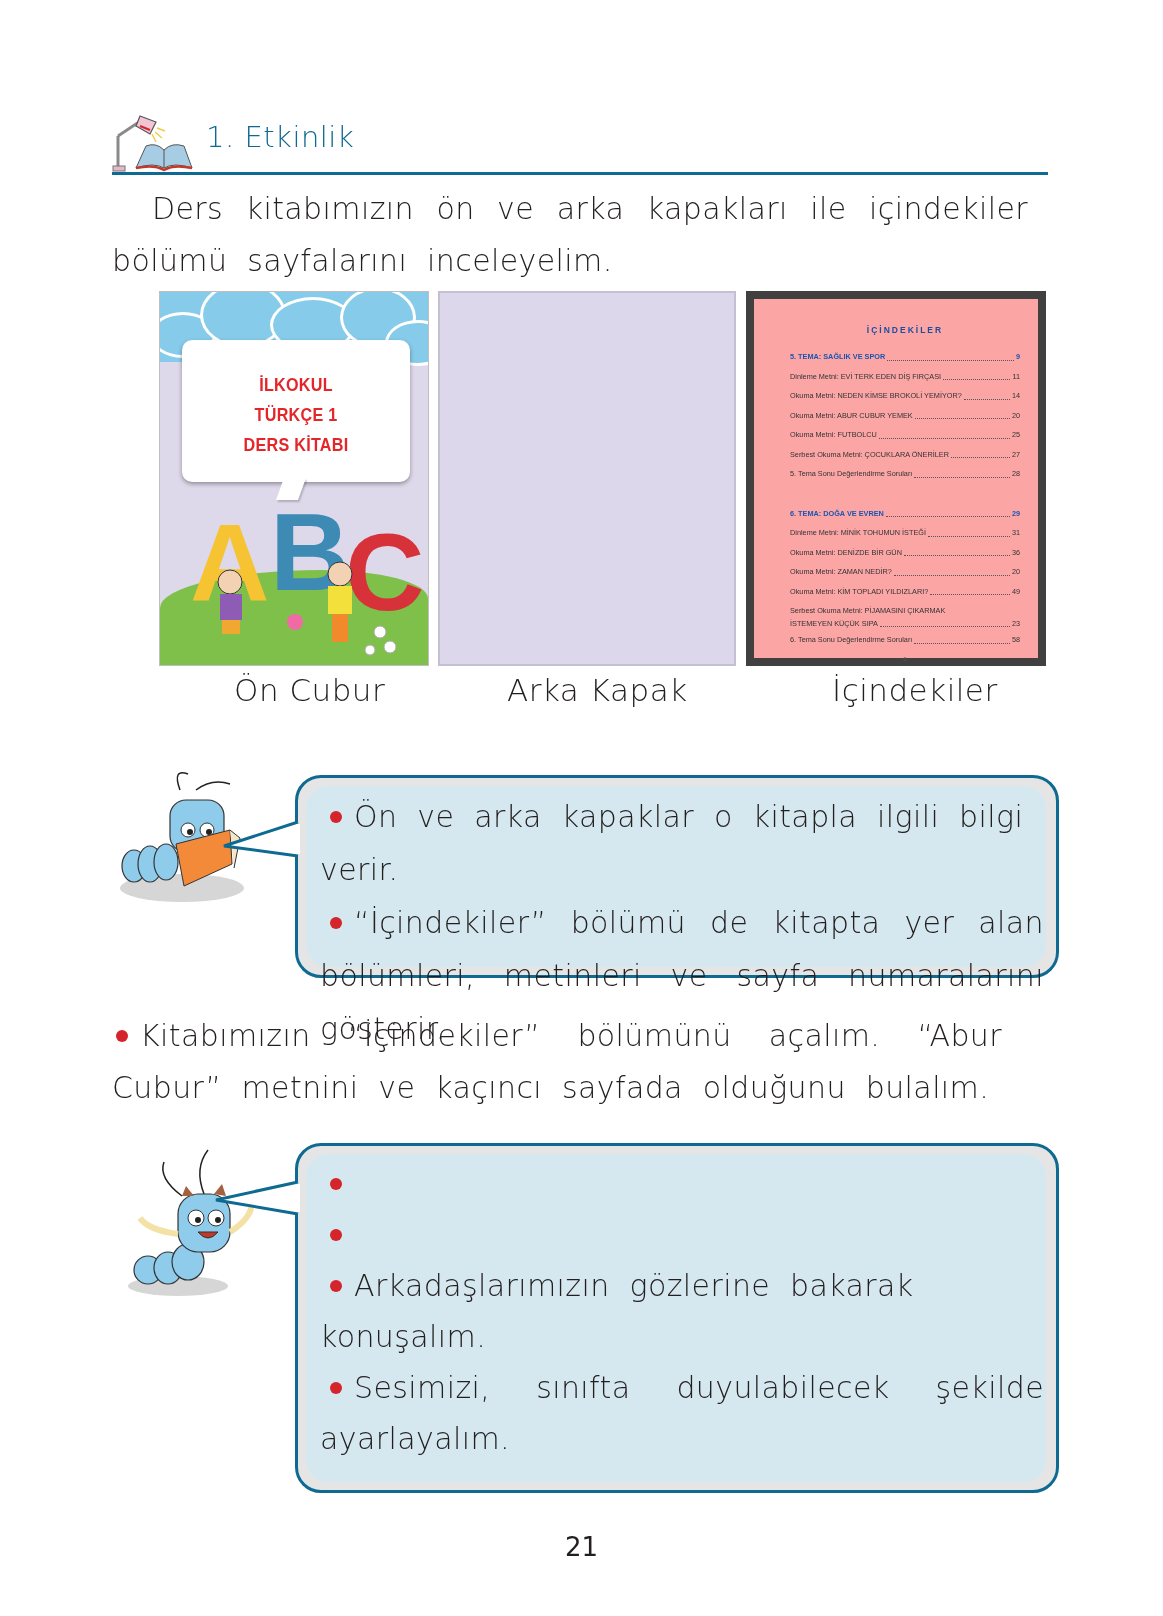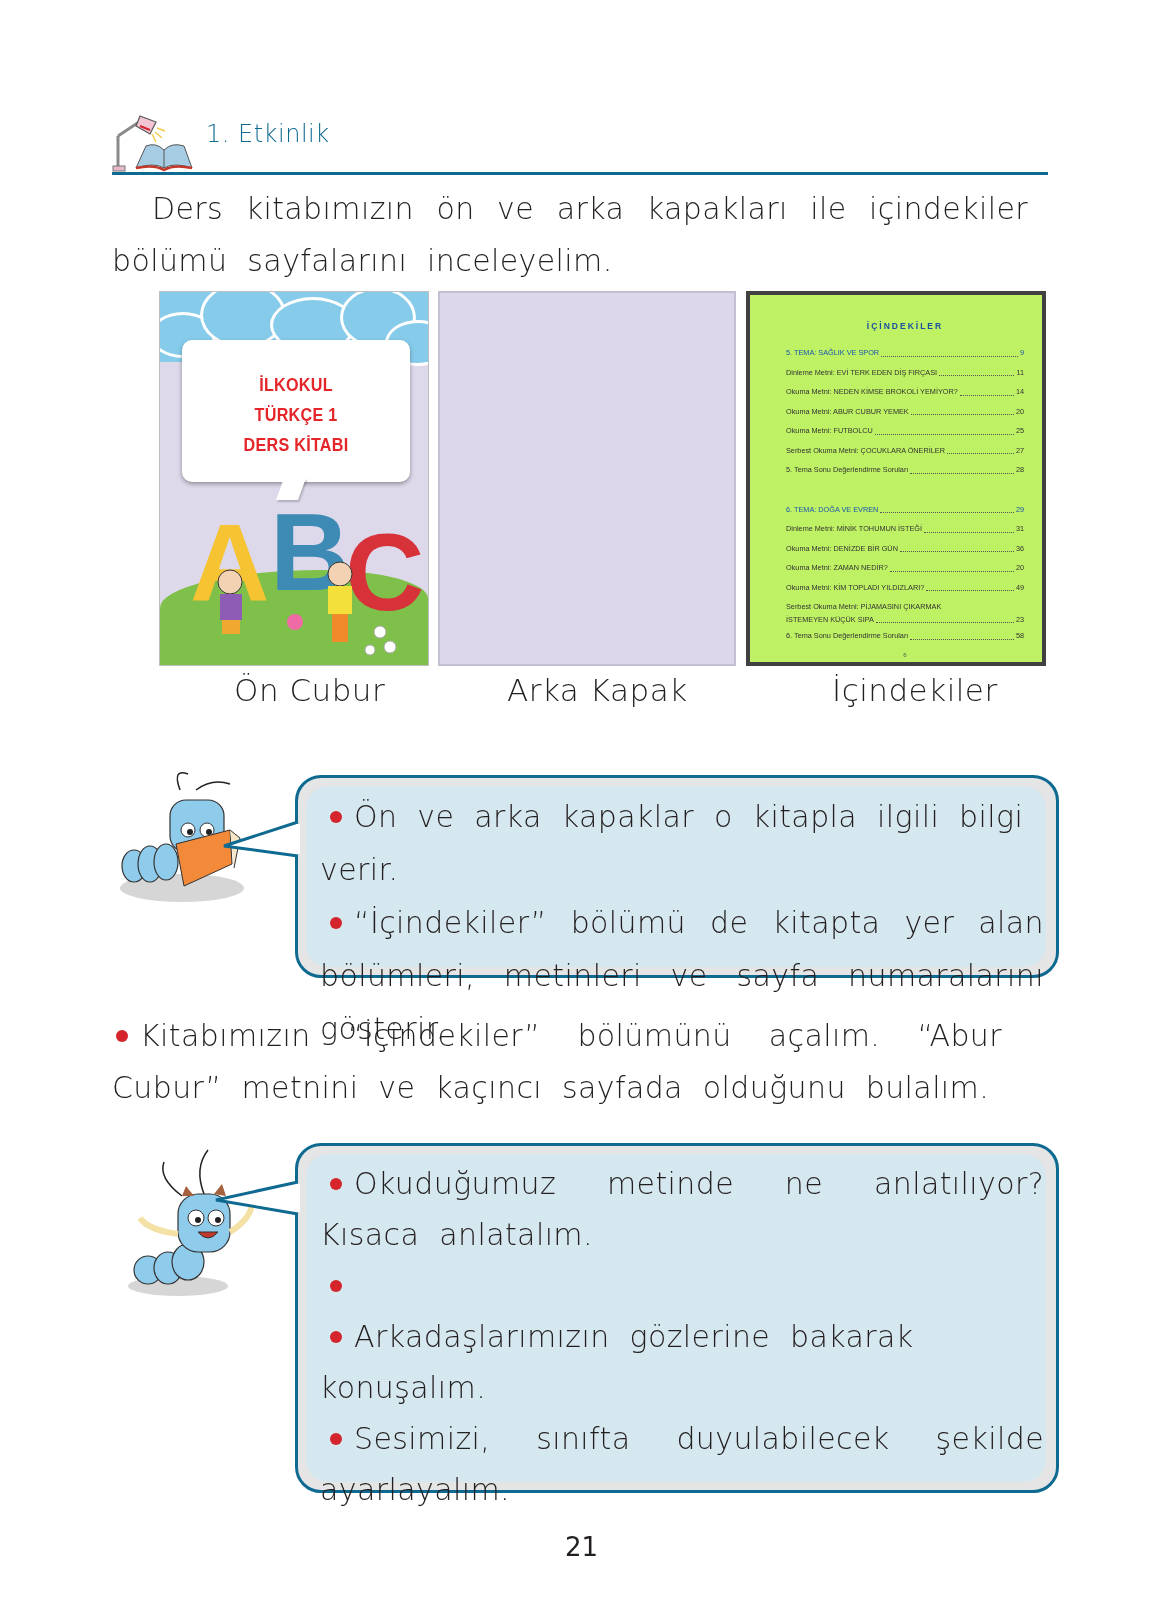"1. Etkinlik" .heading { font-size: 24px -> 29px }
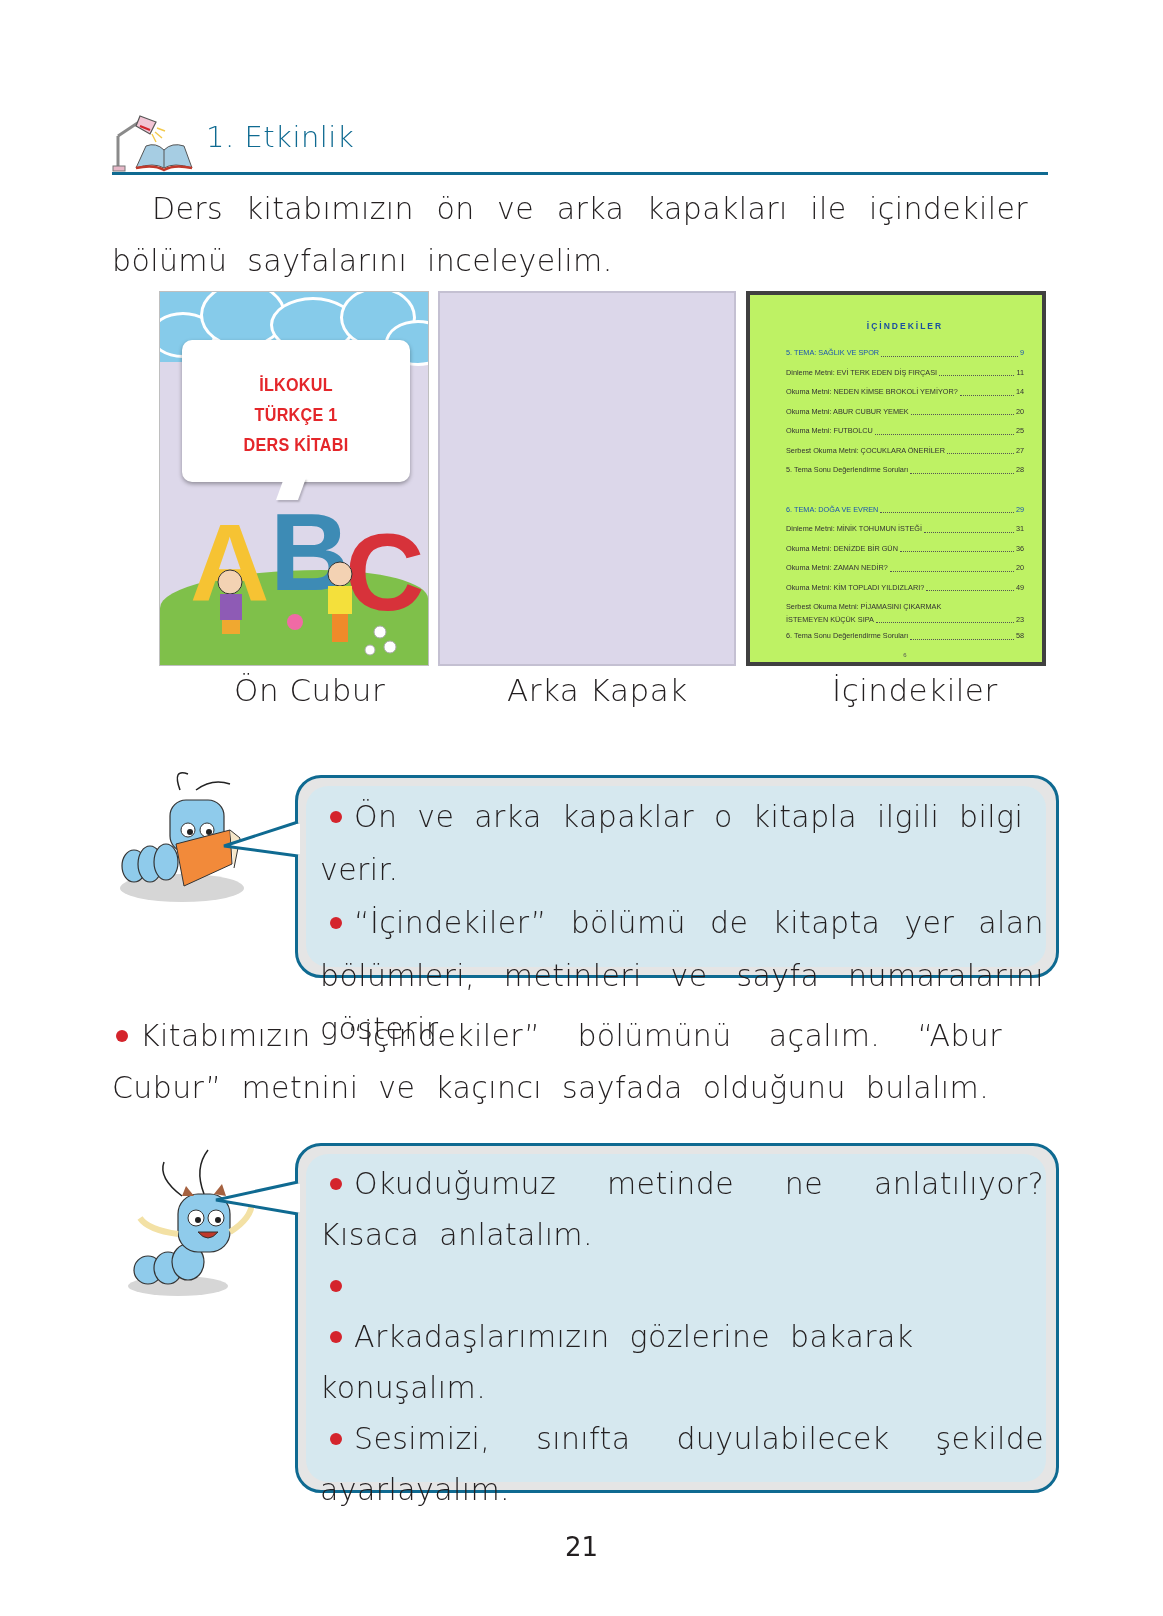"İÇİNDEKİLER" .toc-page { background: #bef264 -> #fca5a5; border: 4px solid #404040 -> 8px solid #404040 }
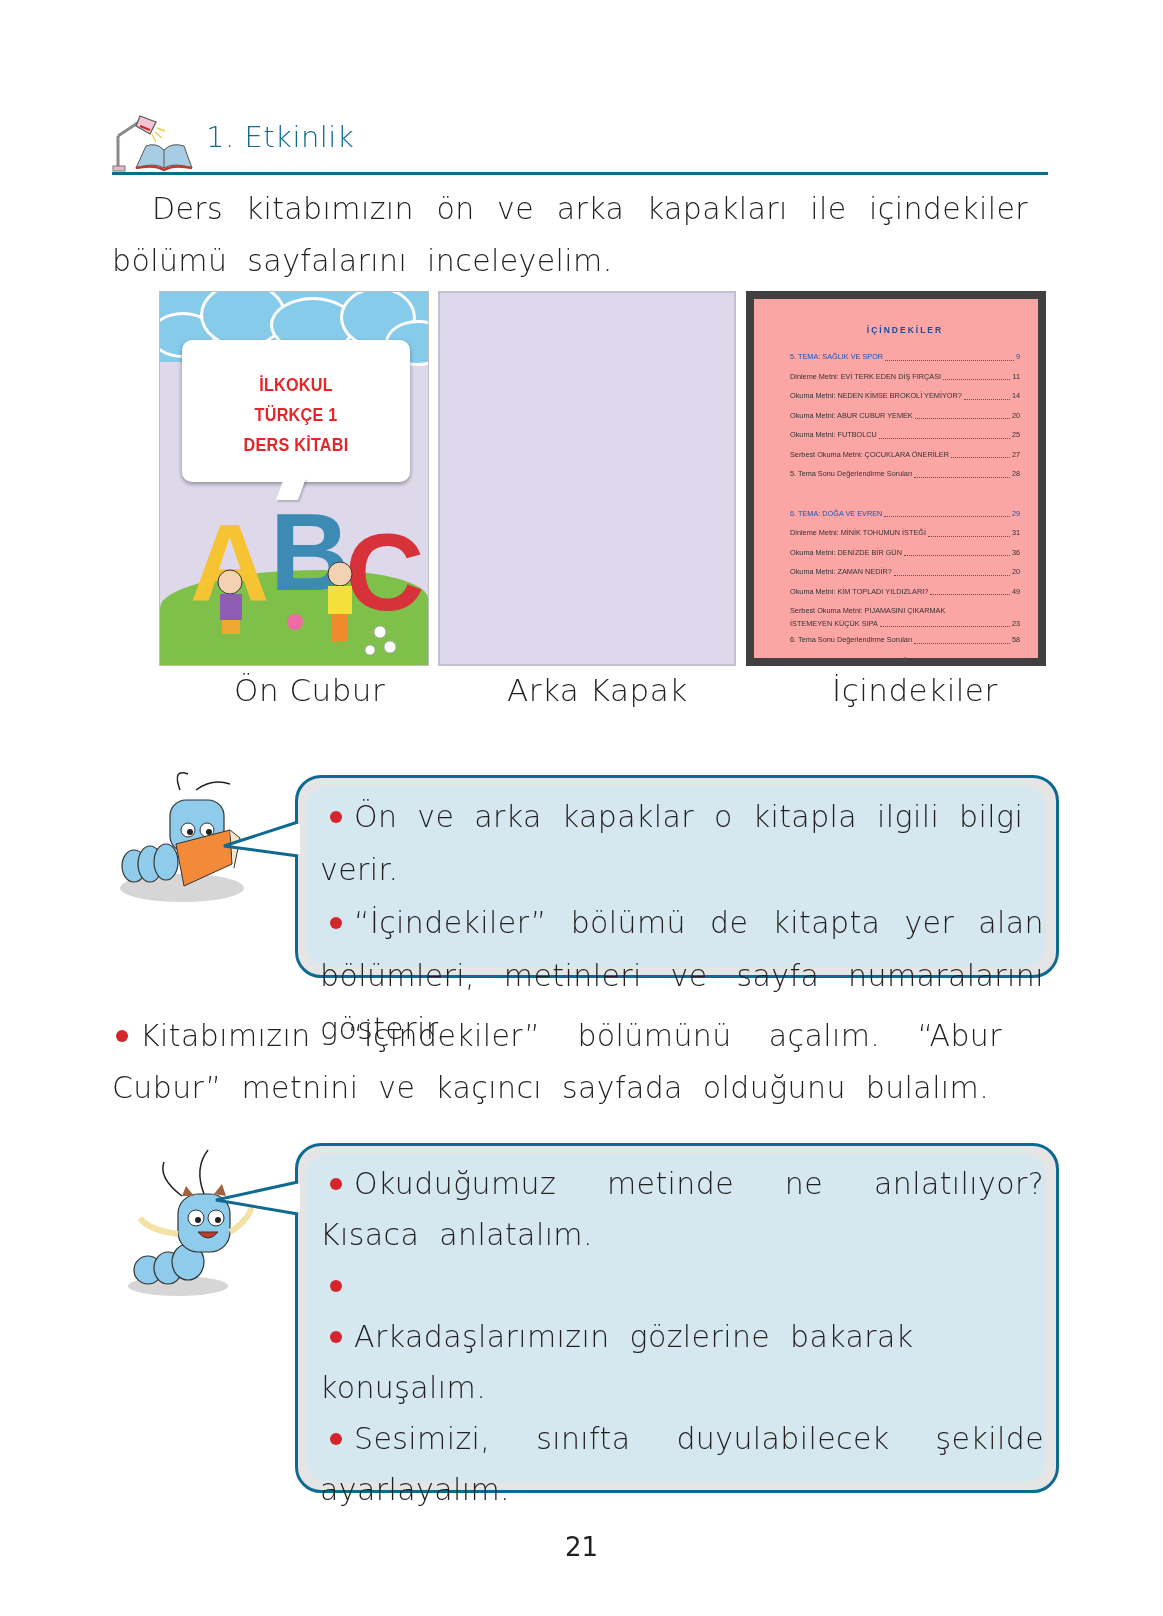"5. TEMA: SAĞLIK VE SPOR" .toc-row.theme { font-weight: normal -> bold }
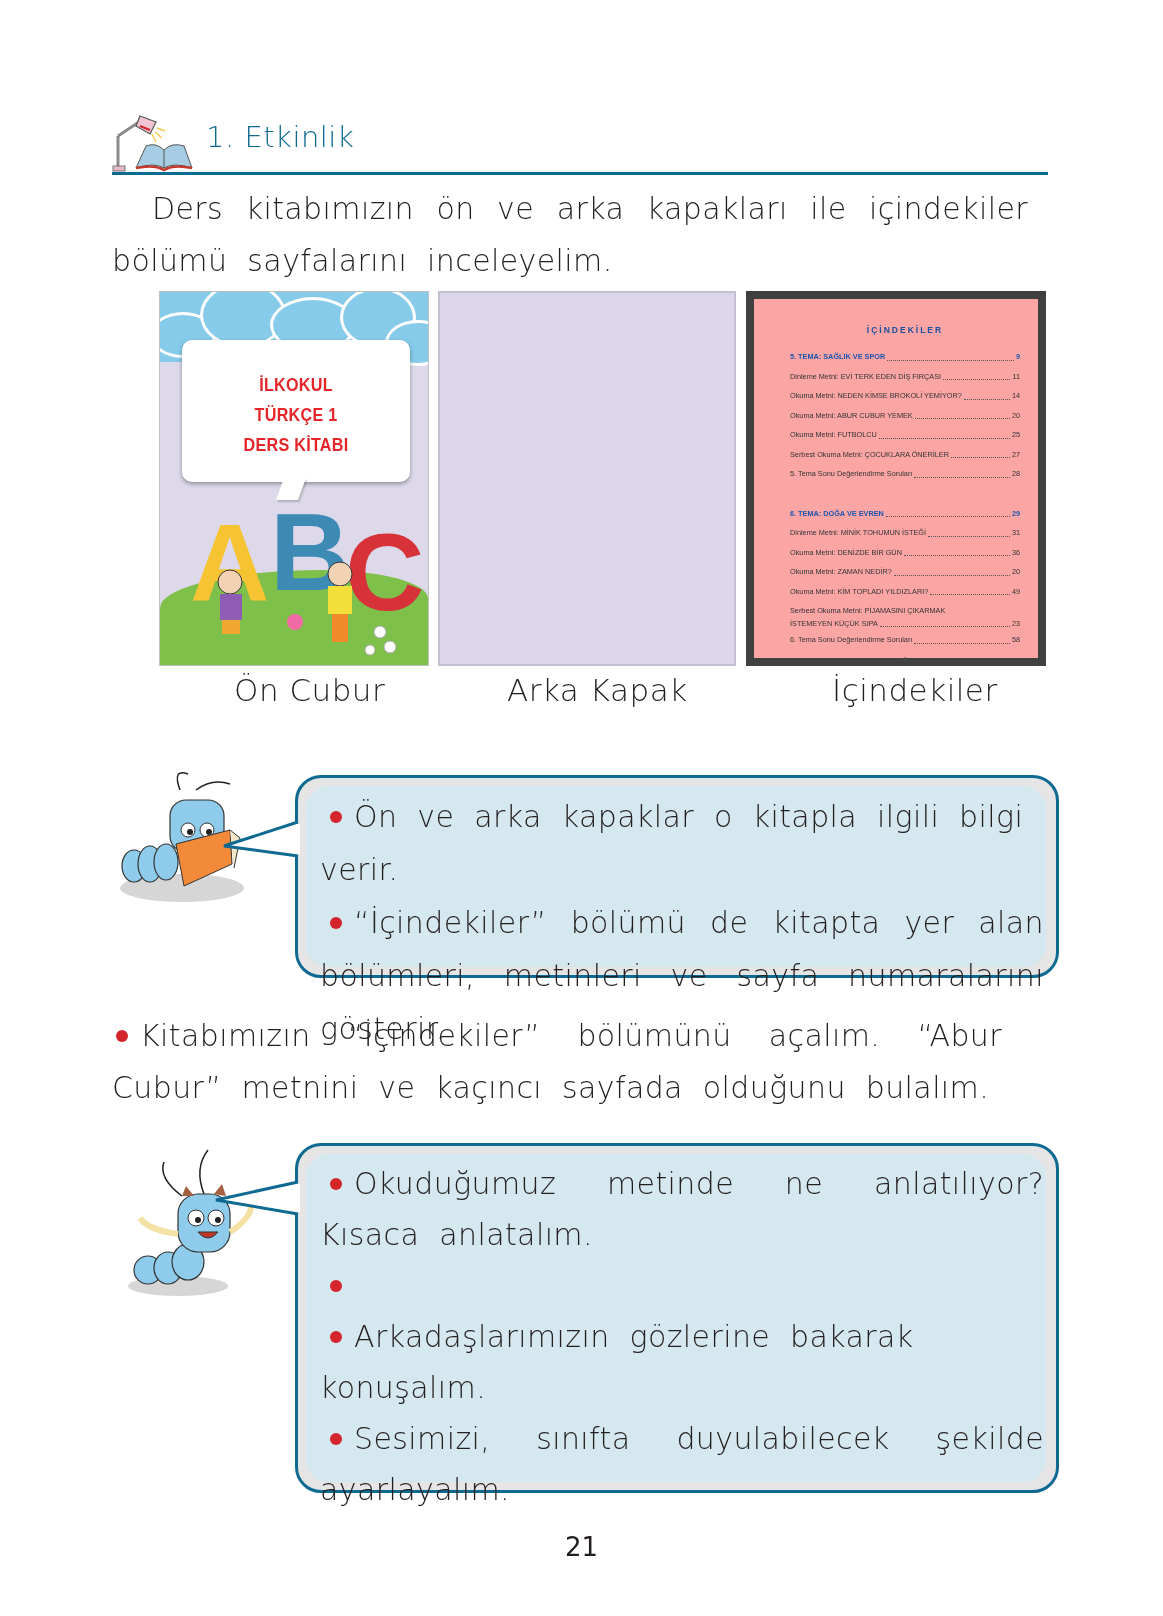"Okuduğumuz metinde ne anlatılıyor?" span { html: <span>Okuduğumuz metinde ne anlatılıyor? Kısaca anlatalım.</span> -> none }
